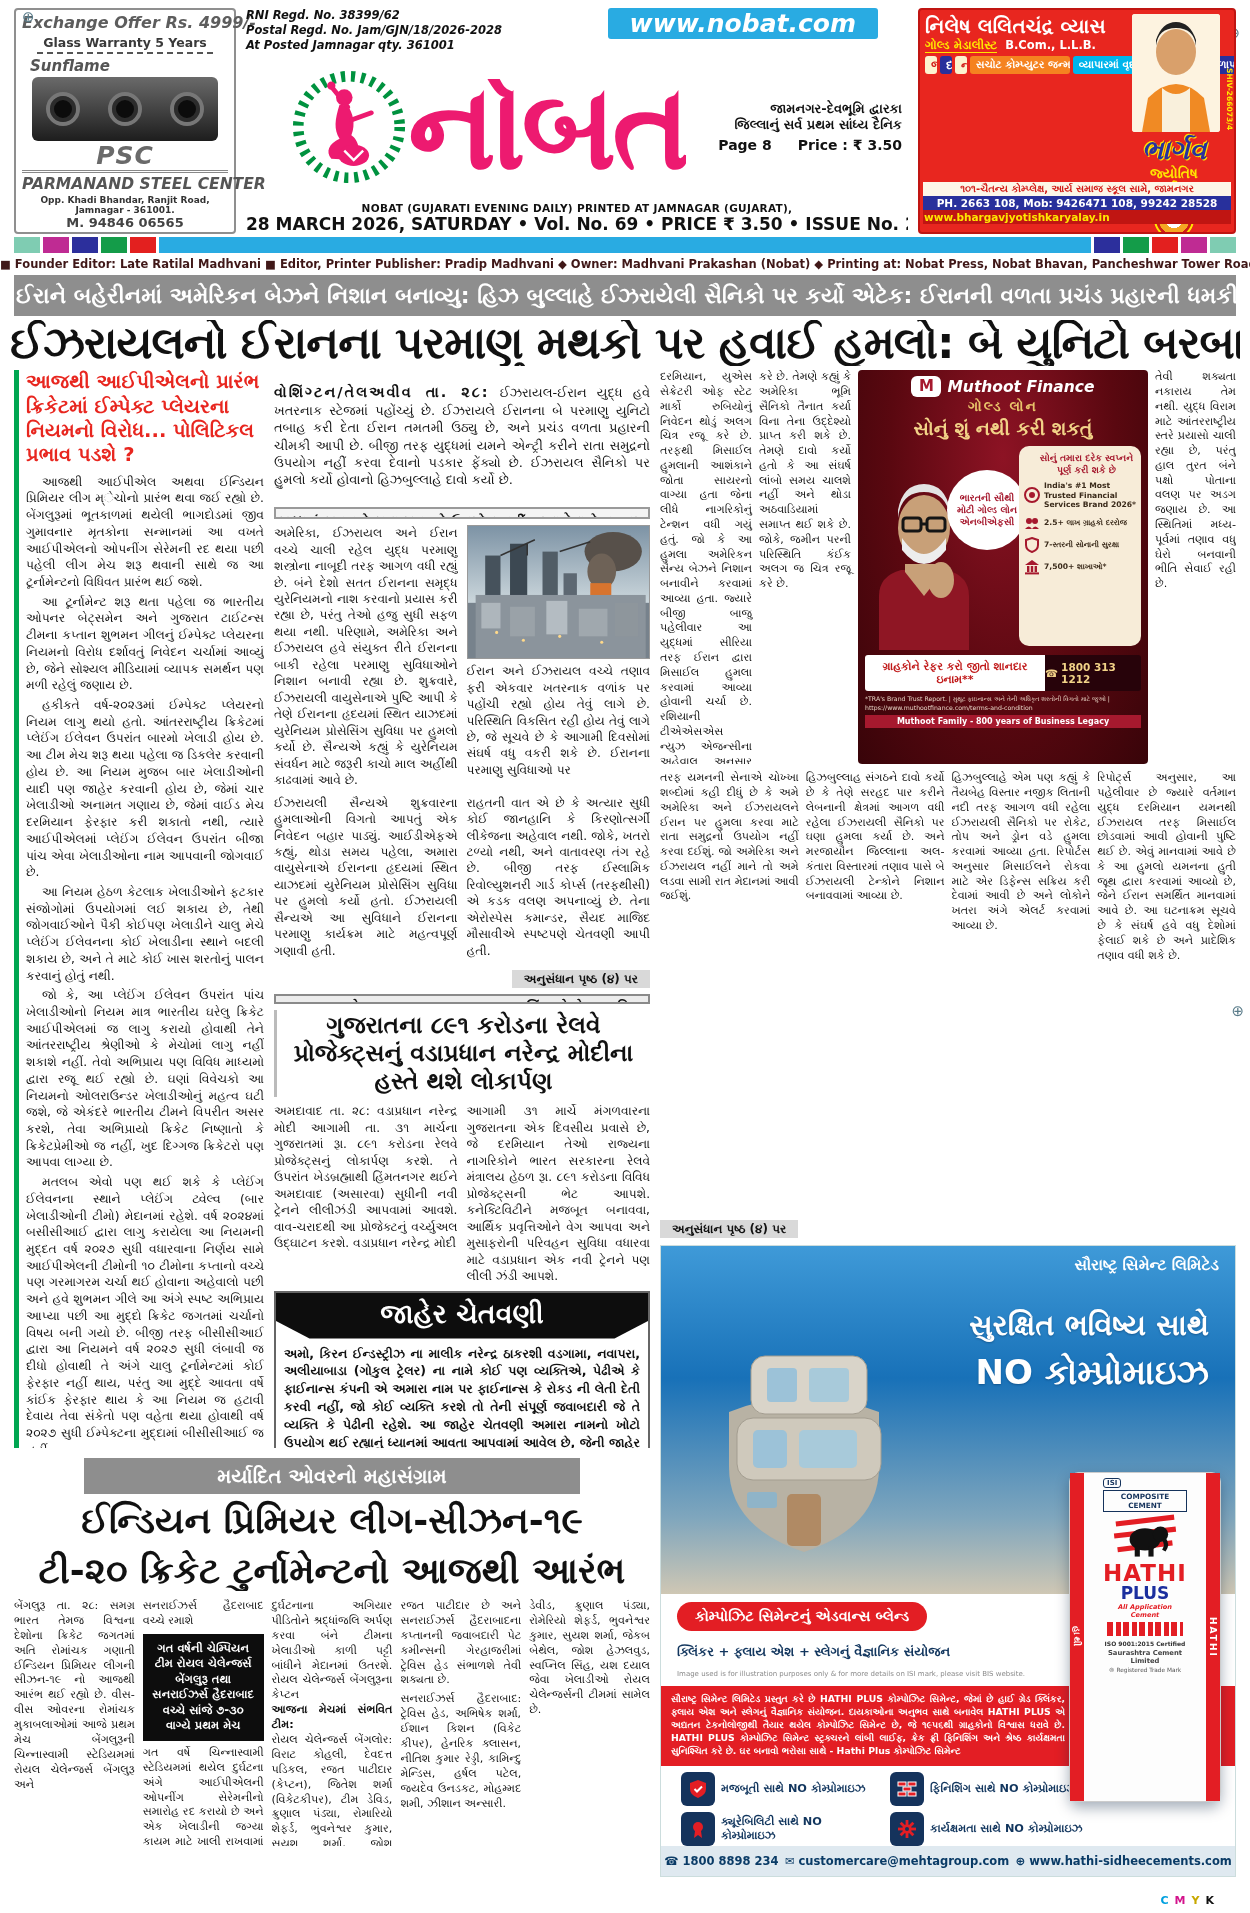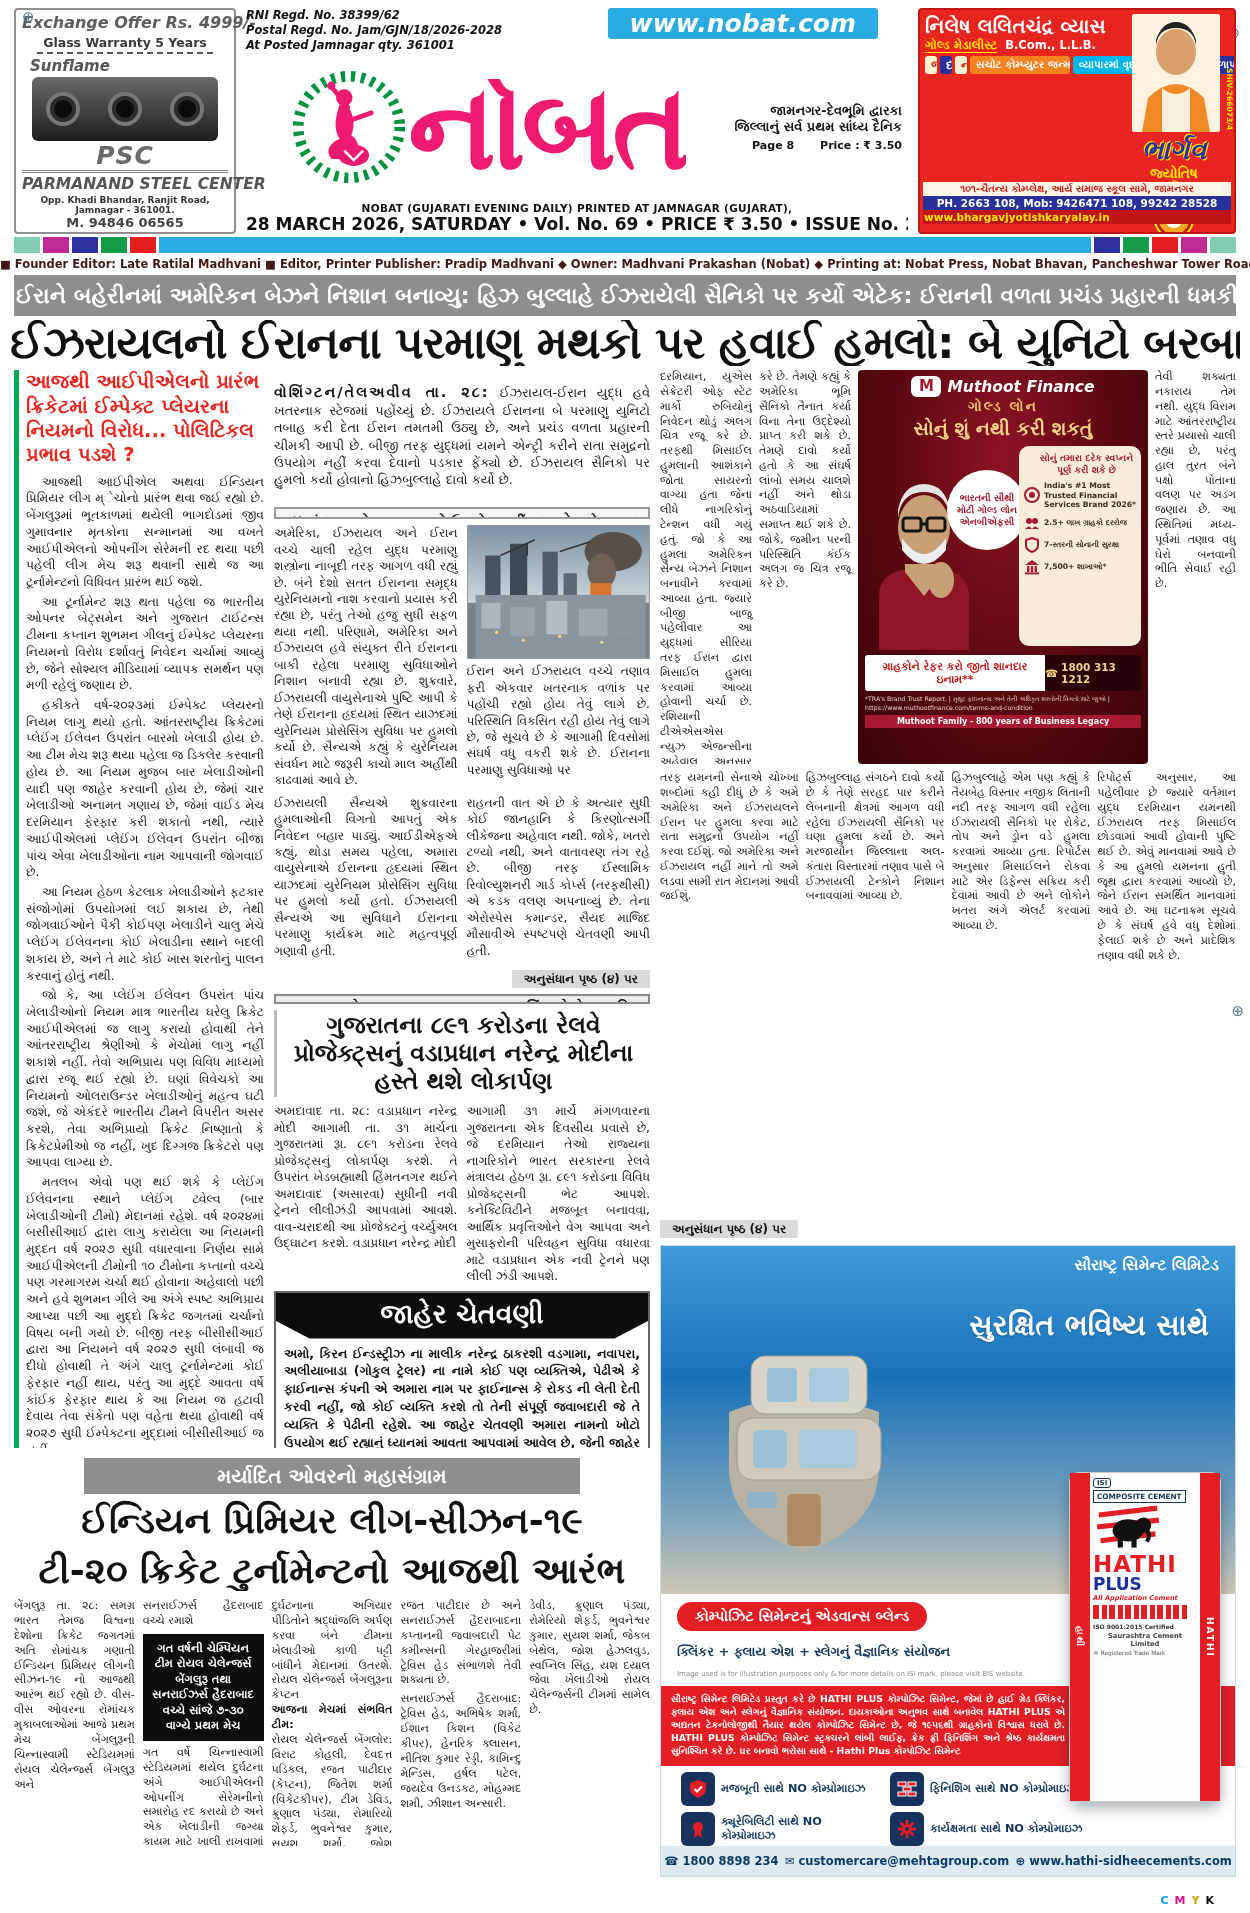"Page 8" .mc-pp { font-size: 11px -> 14px }
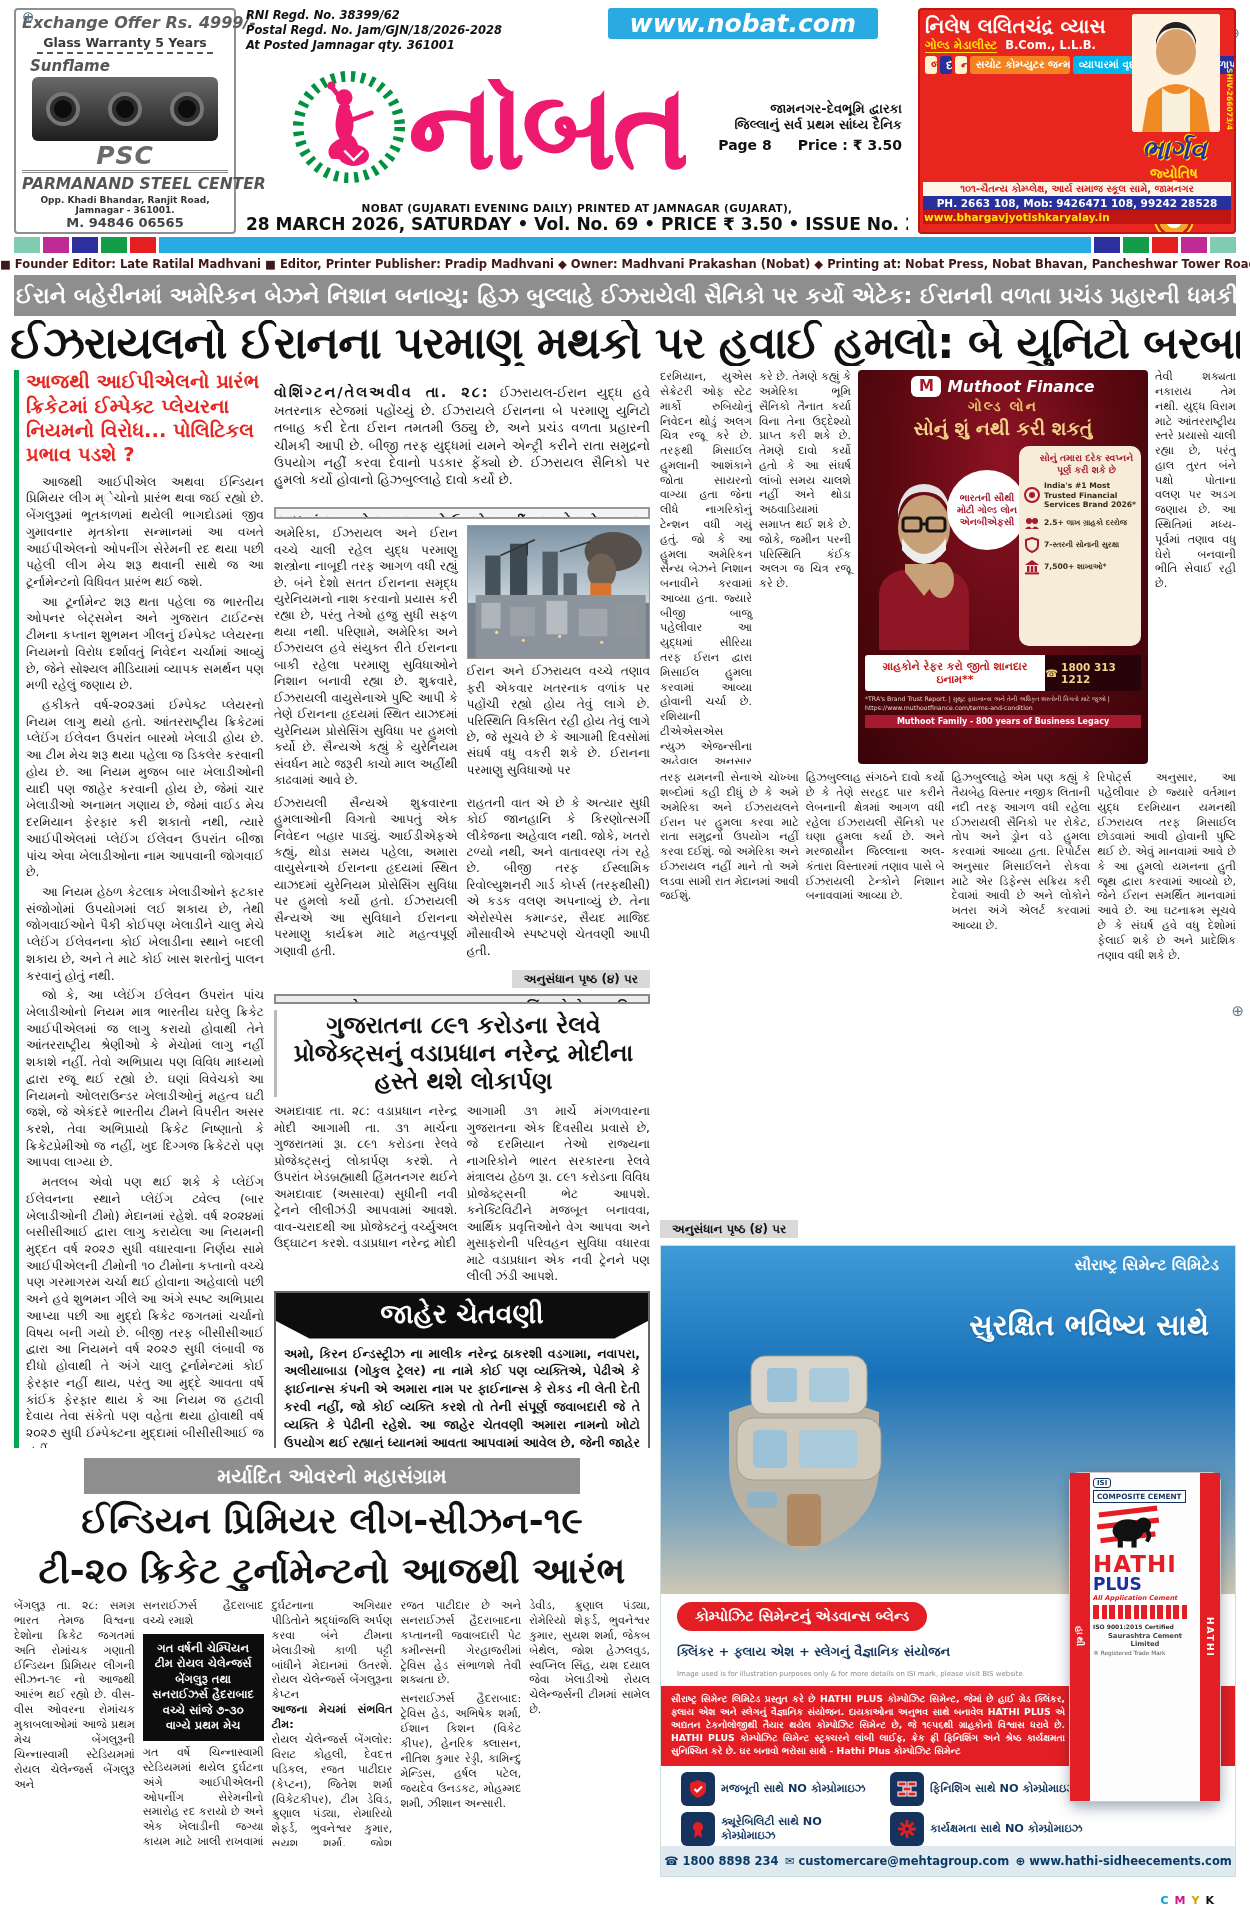"NO કોમ્પ્રોમાઇઝ" div.ha-h2 { html: none -> <div>NO કોમ્પ્રોમાઇઝ</div> }
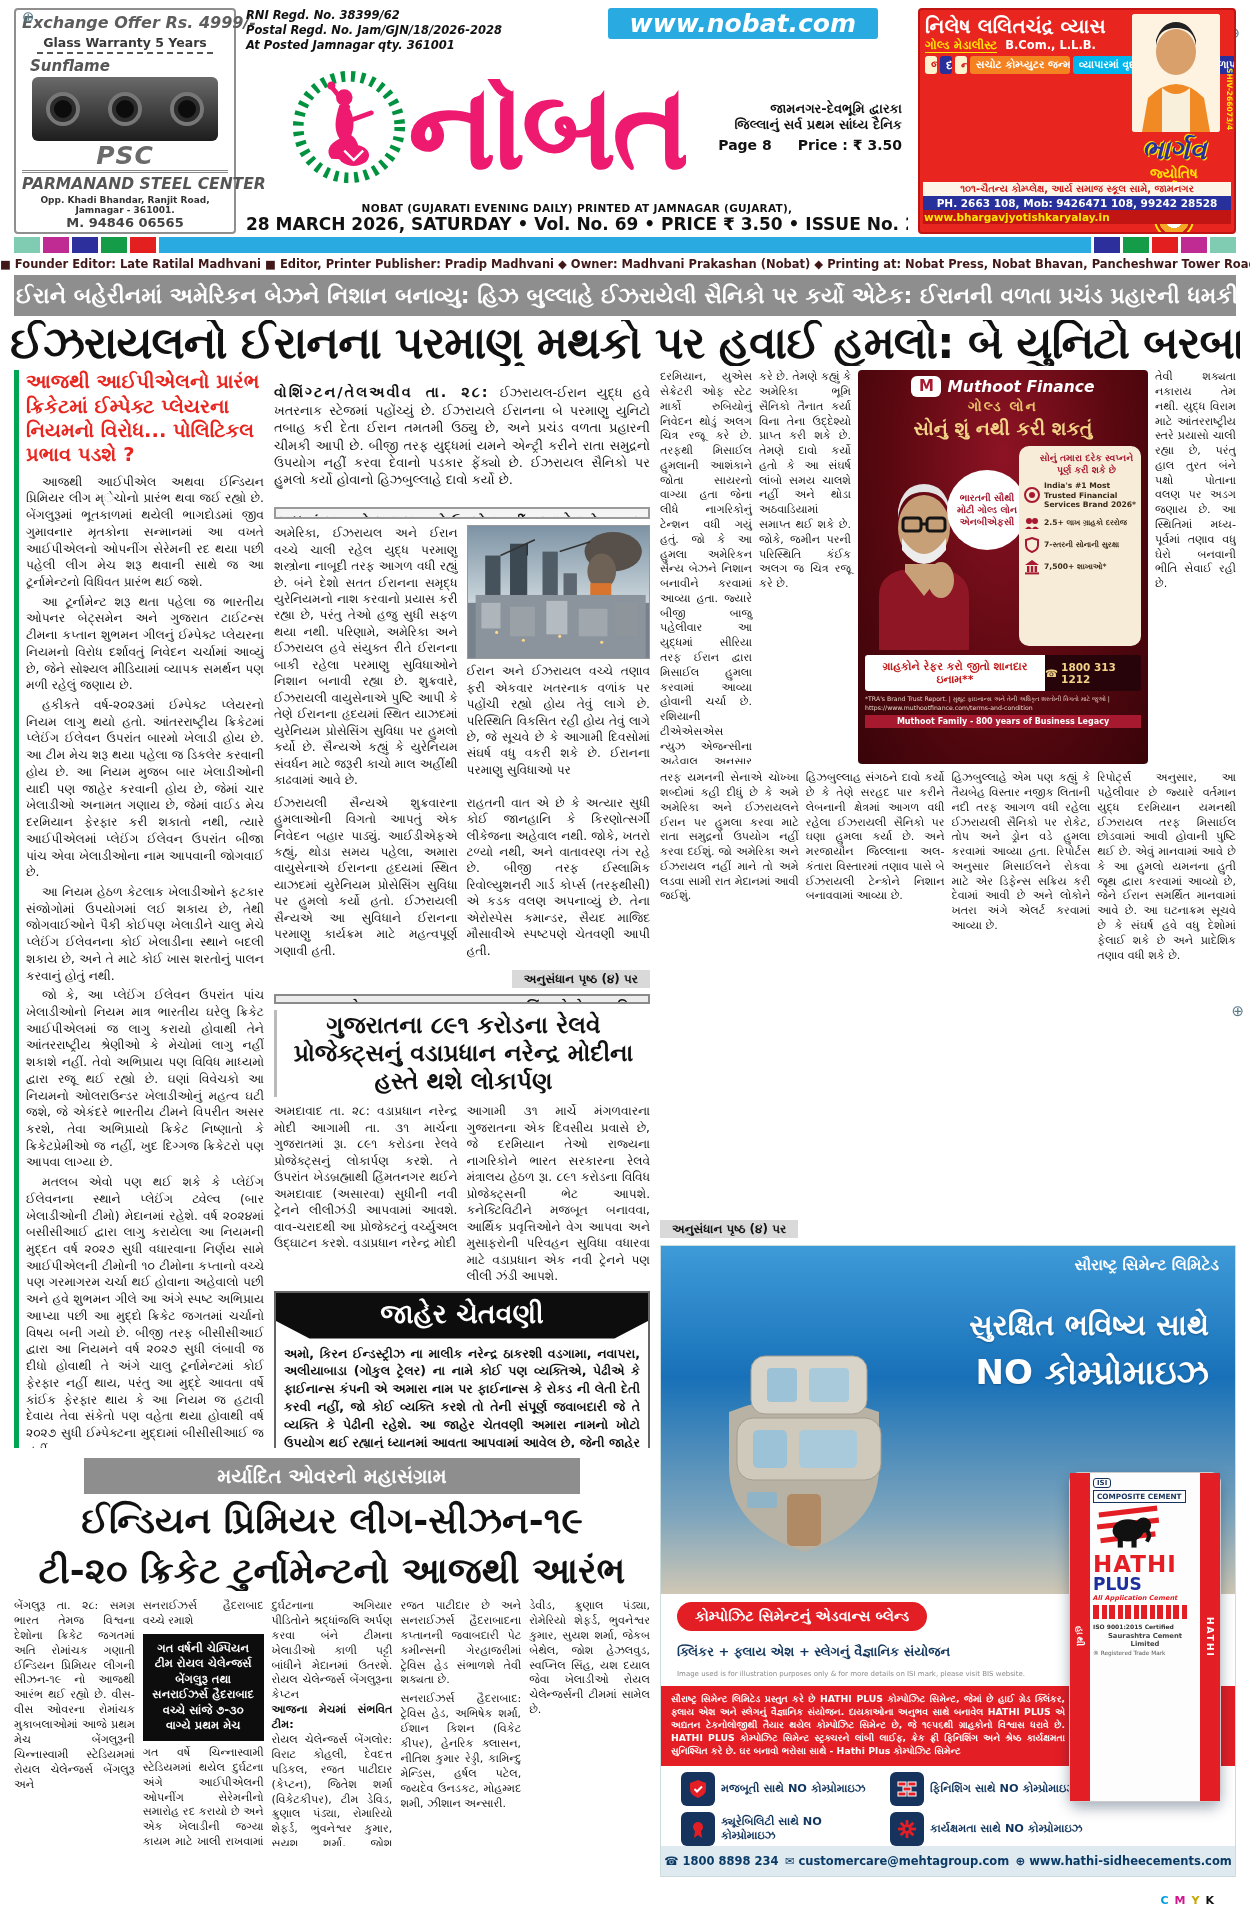"ISI" .bag-mid { align-items: flex-start -> center; padding: 5px 3px -> 5px 19px }
